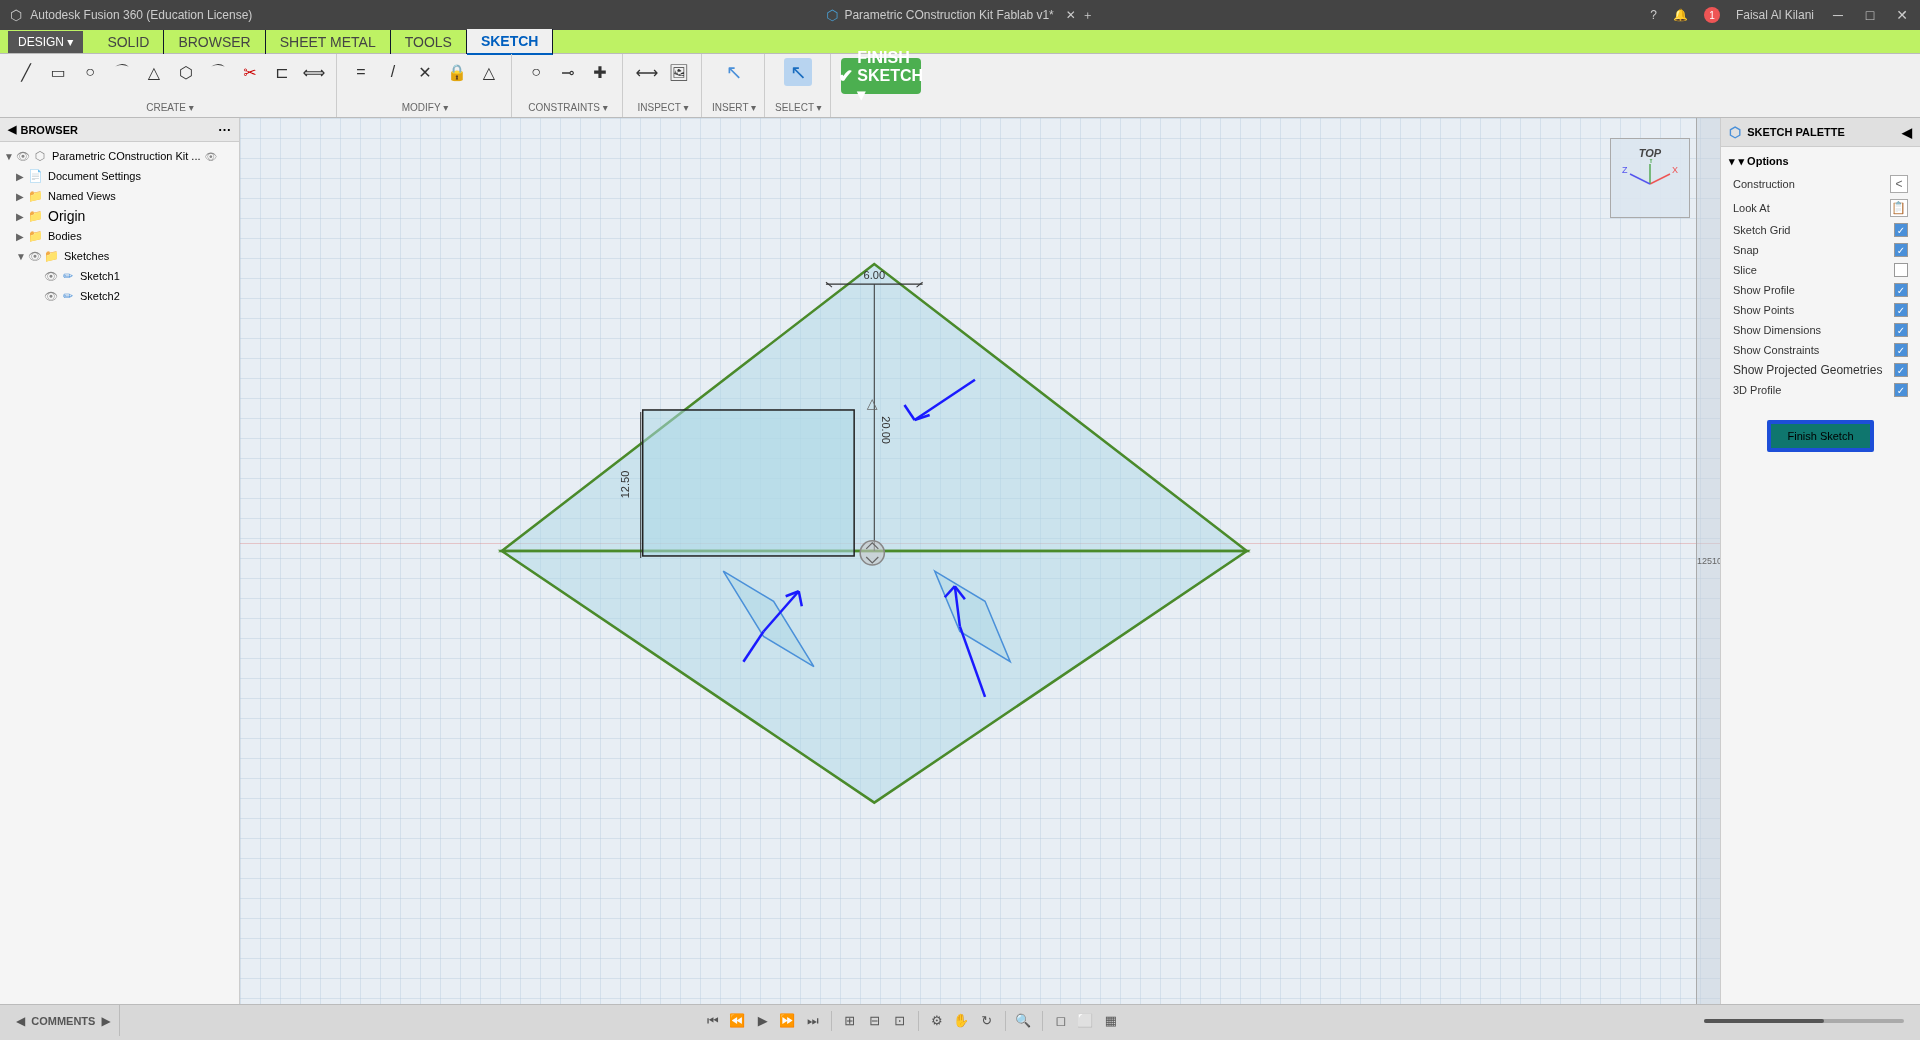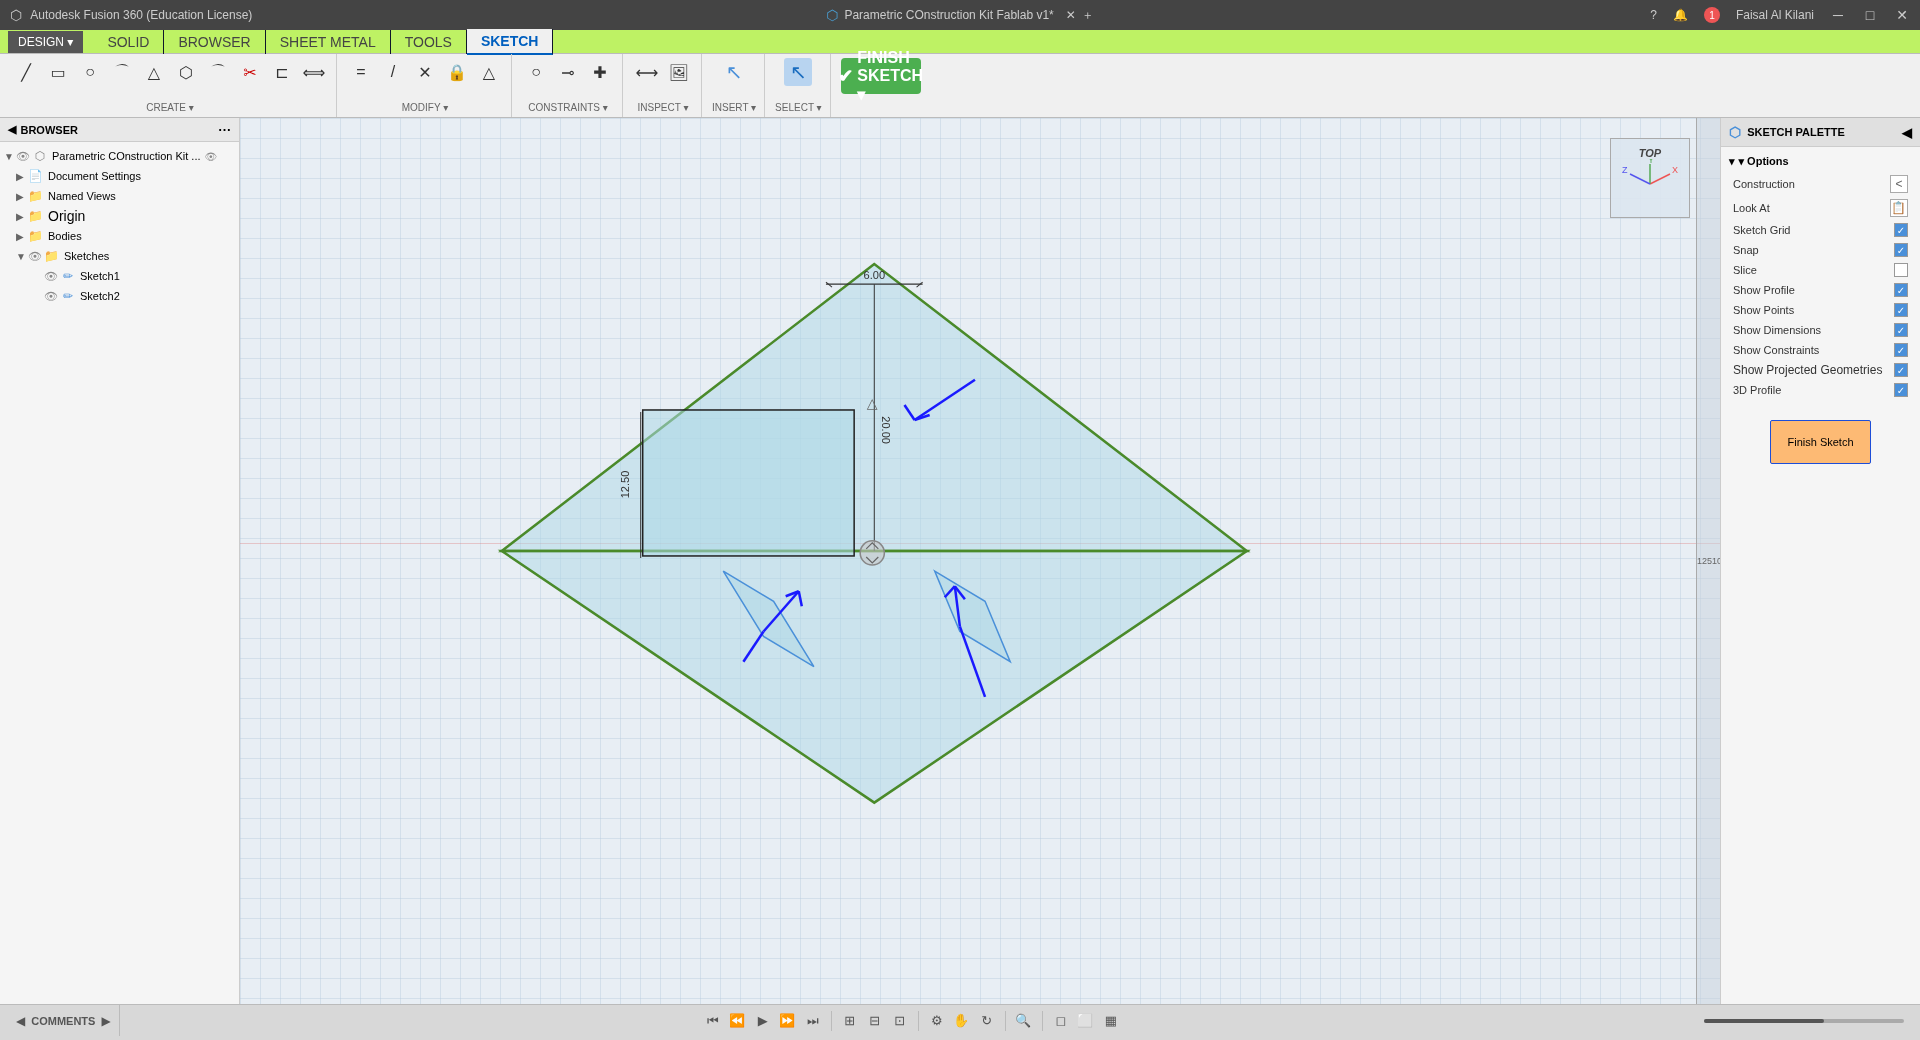"Finish Sketch" .palette-btn { background: #fdba74 -> #0f766e; border: 1px solid #1d4ed8 -> 4px solid #1d4ed8; padding: 15px 16px -> 6px 16px }
